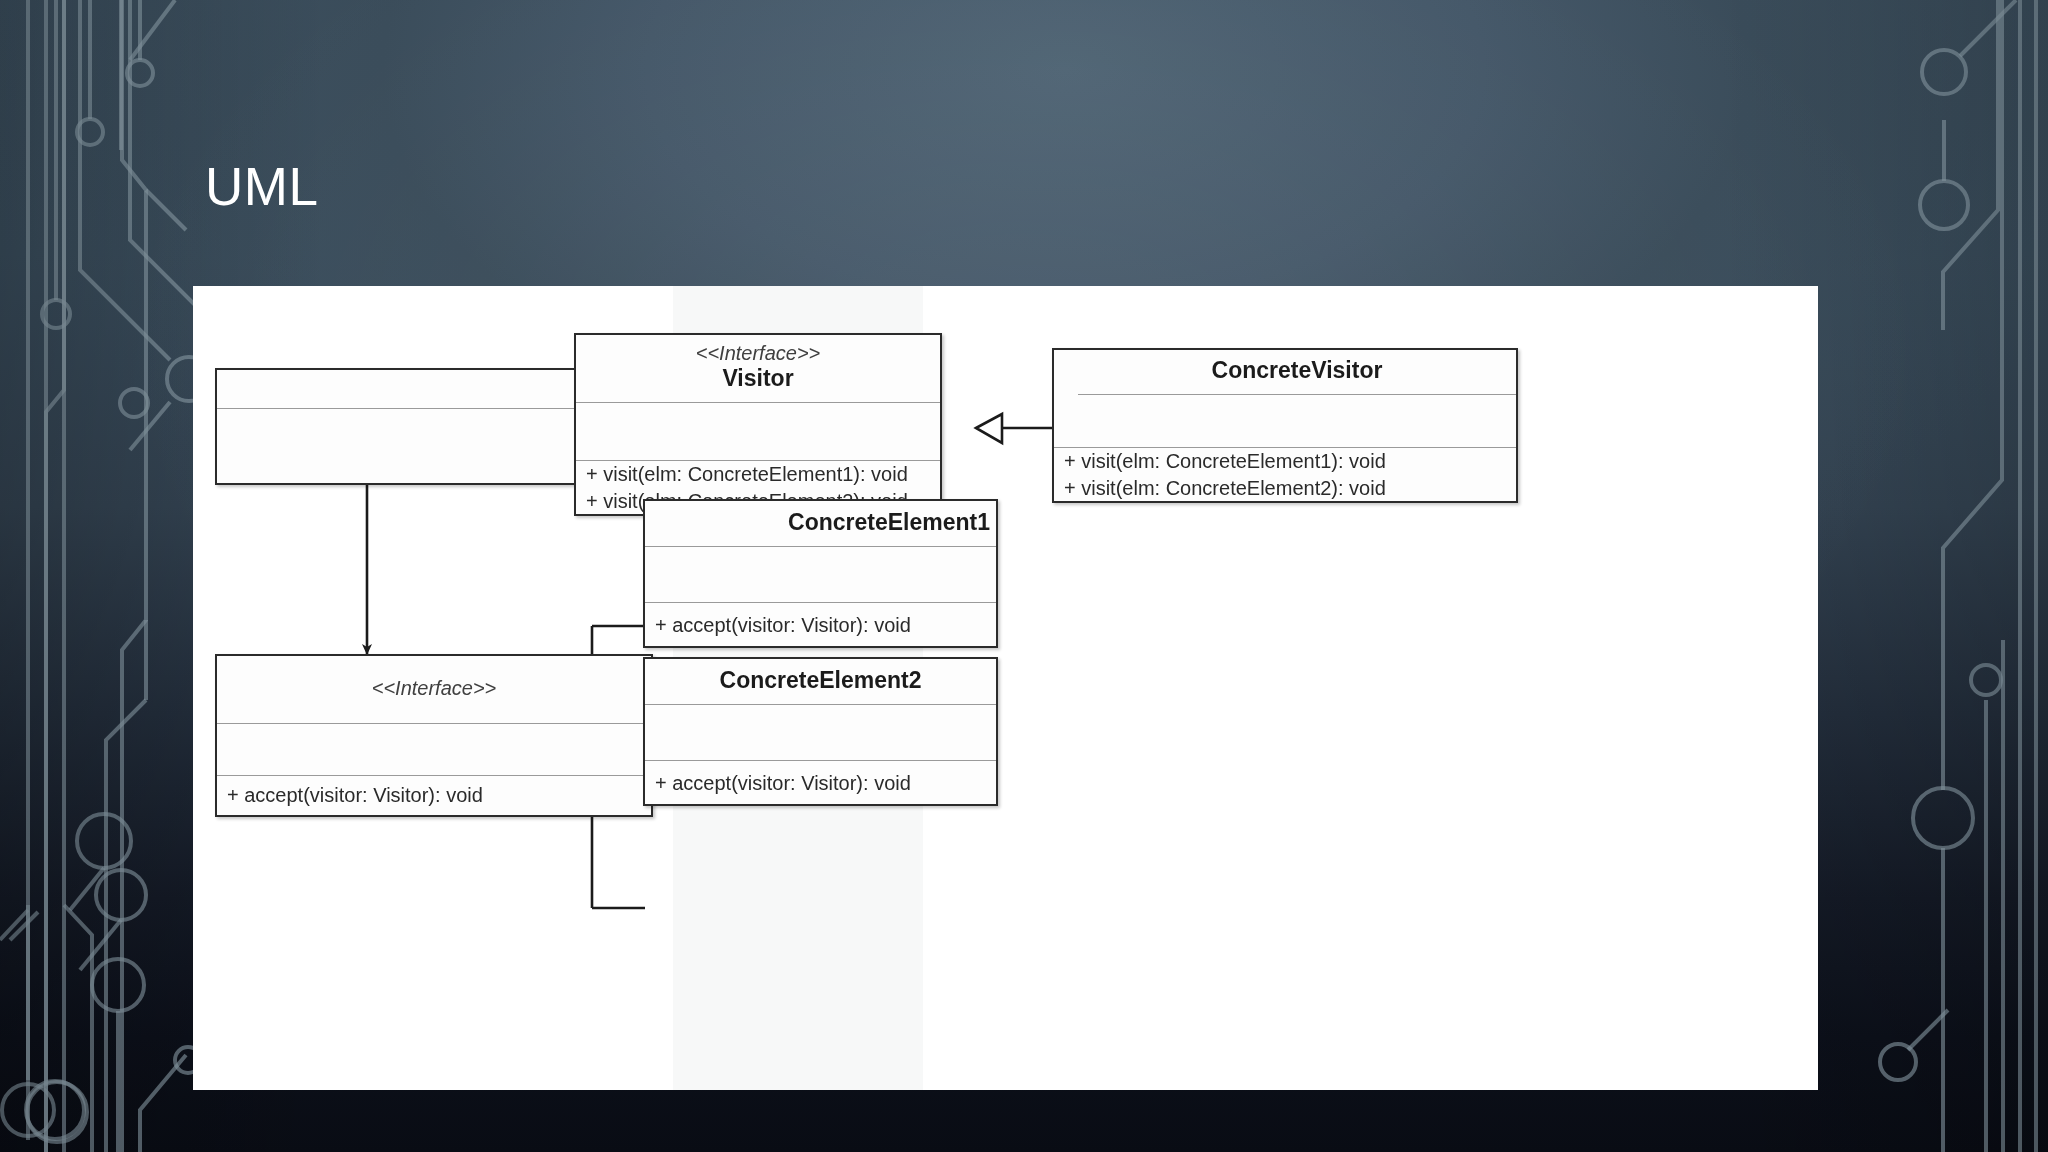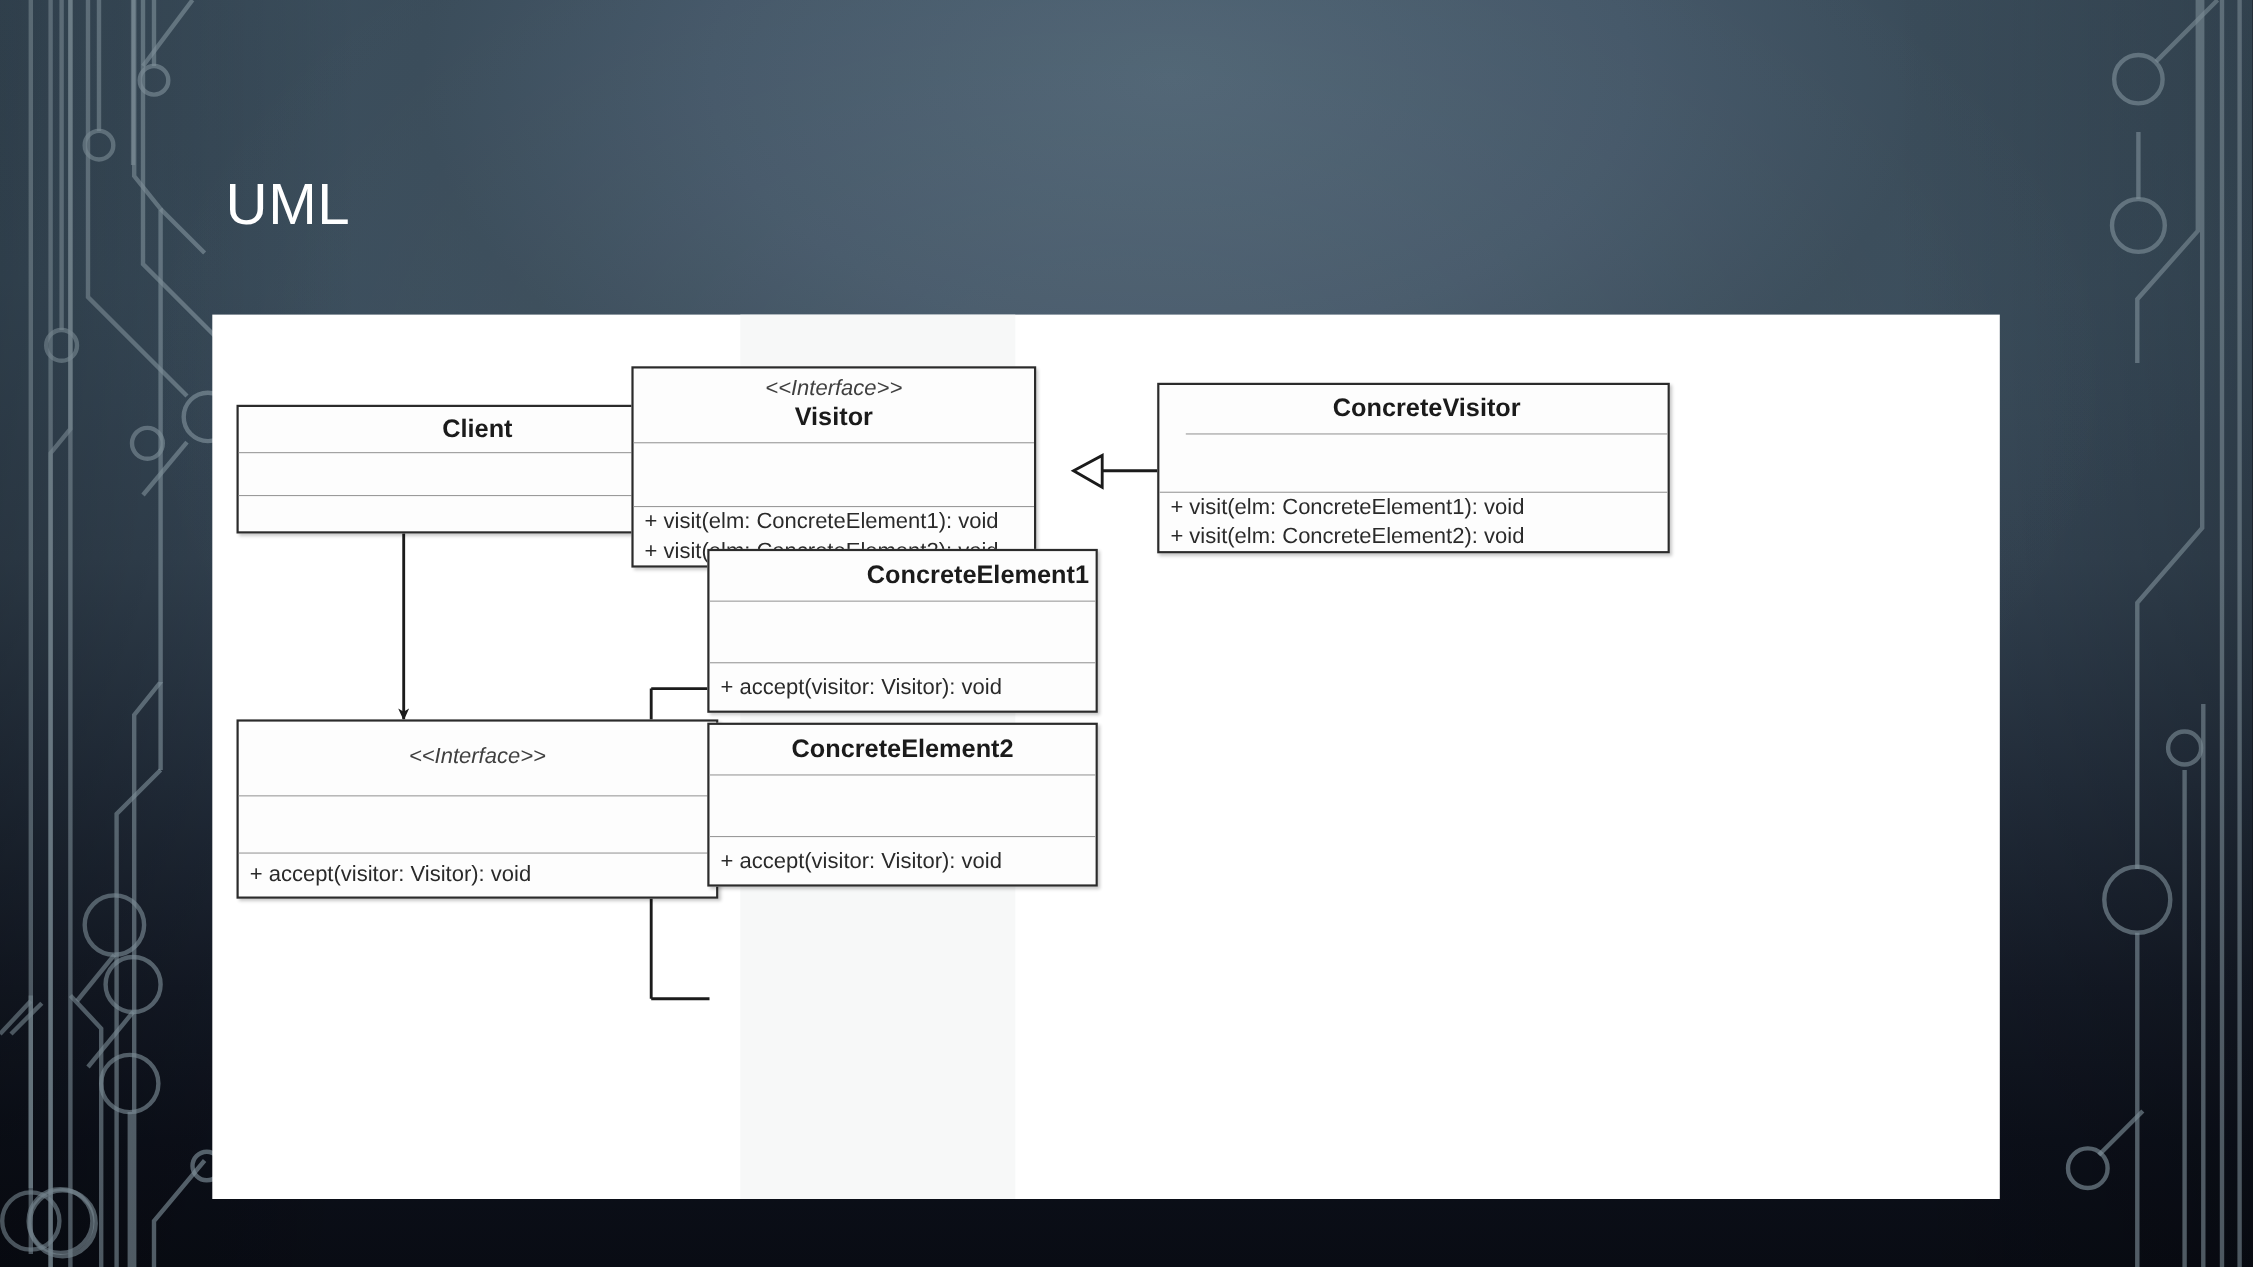"Client" div.compartment { html: <div> <div>Client</div> </div> -> none }
